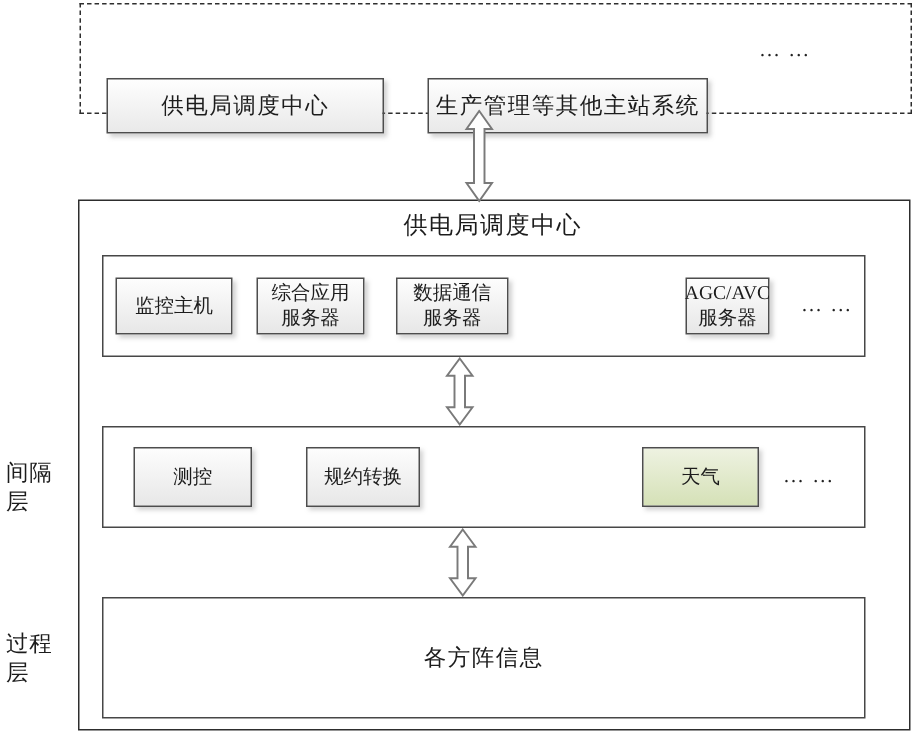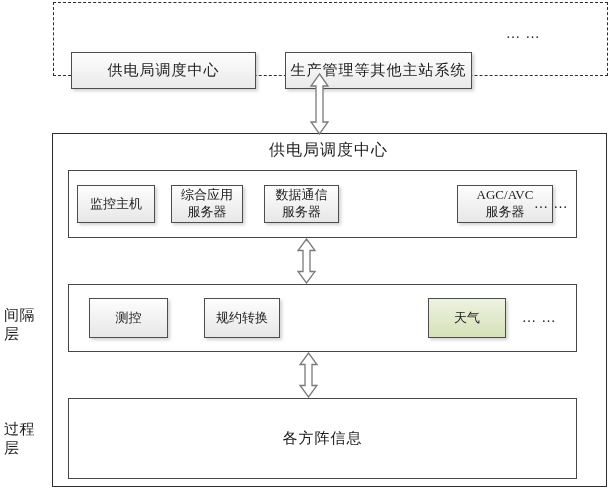"AGC/AVC" div.node { width: 96px -> 56px }
